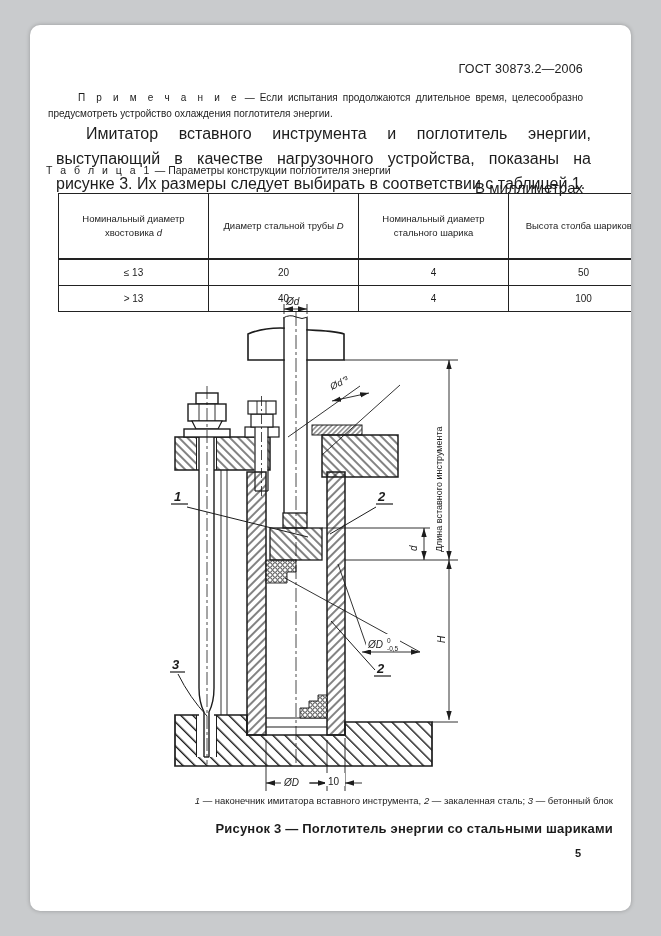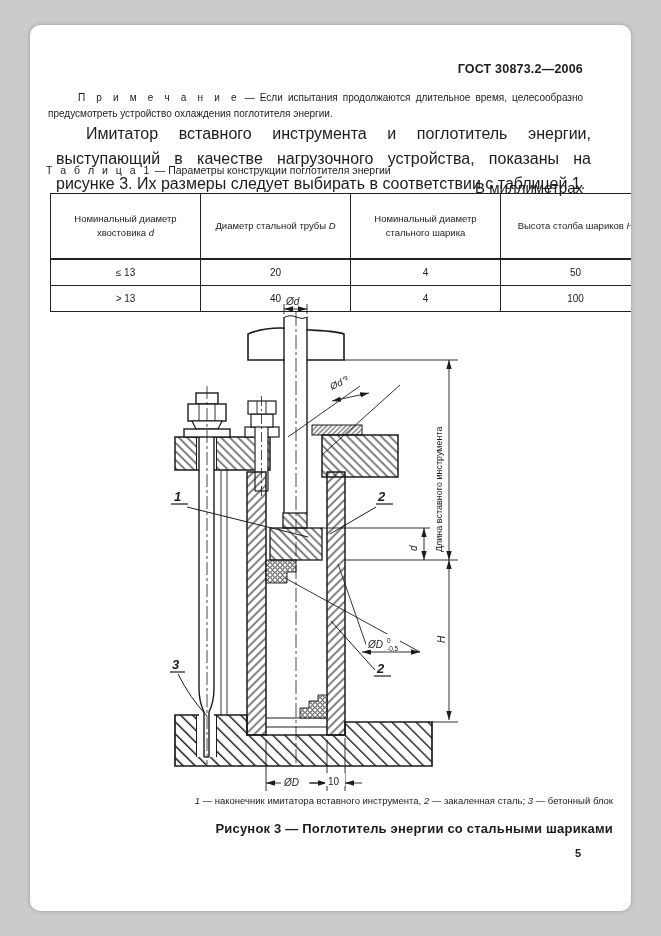"ГОСТ 30873.2—2006" .doc-header { font-weight: bold -> normal }
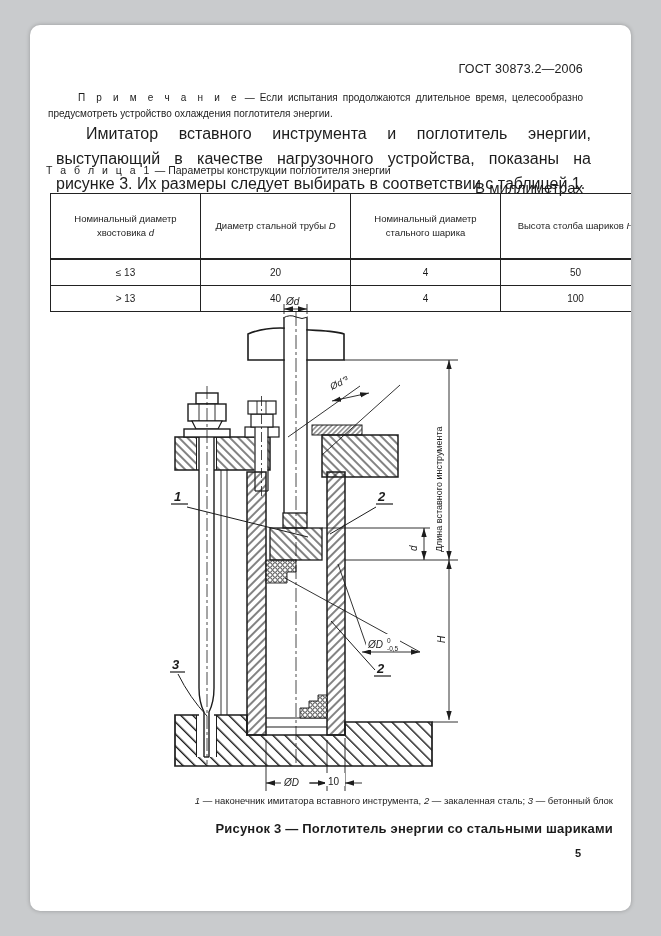"Номинальный диаметр хвостовика d" table.gost { left: 20px -> 28px }
